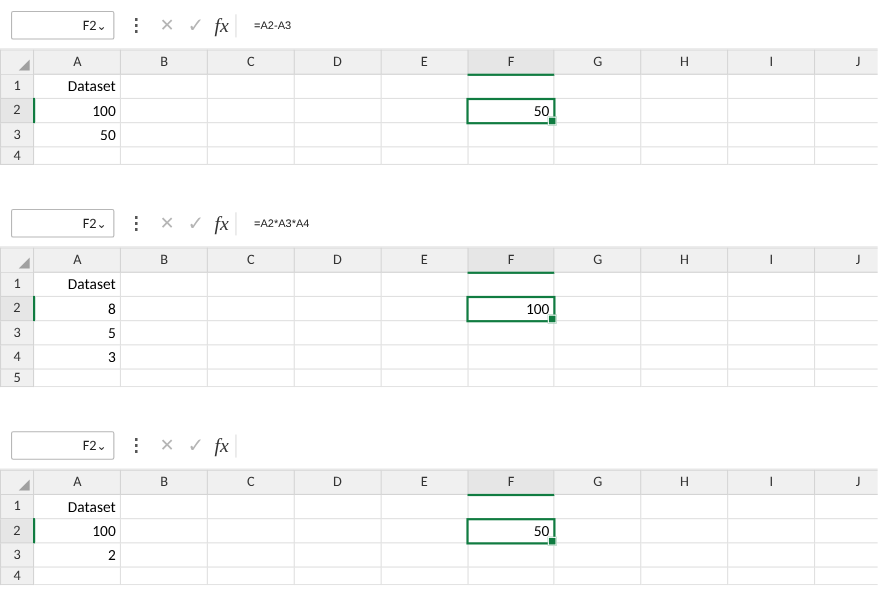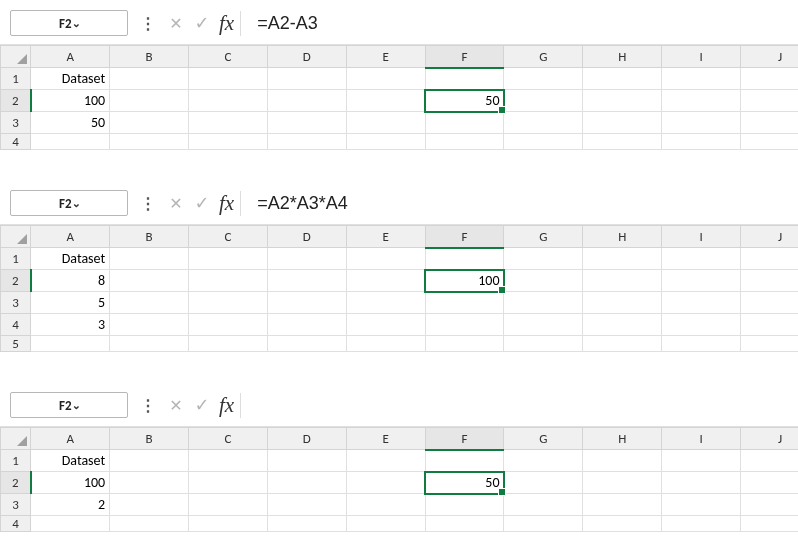"F2" .name-box { font-weight: bold -> none; justify-content: center -> flex-end; width: 118px -> 94px }
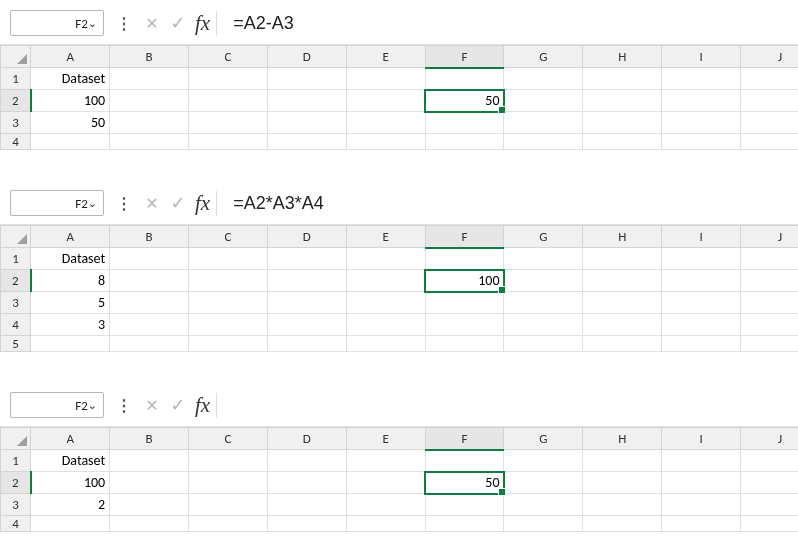"fx" .fx-icon { font-size: 21px -> 18px }
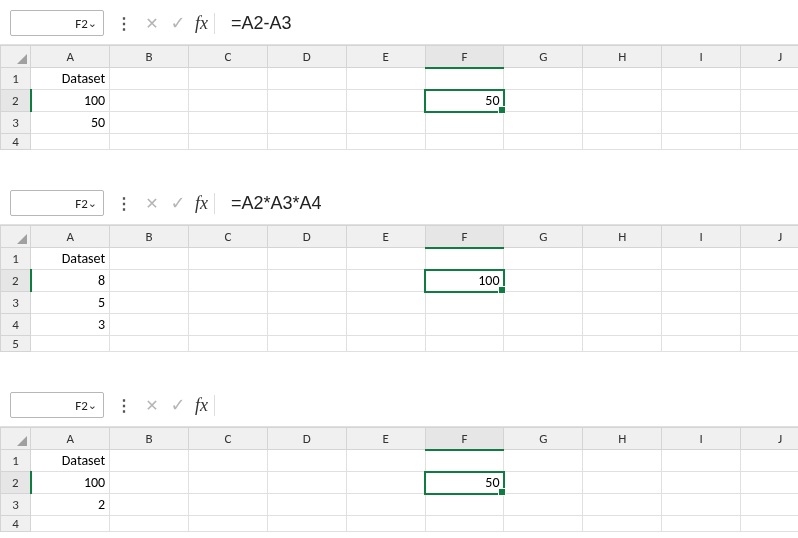"=A2-A3" .formula-input { font-size: 18px -> 10px }
